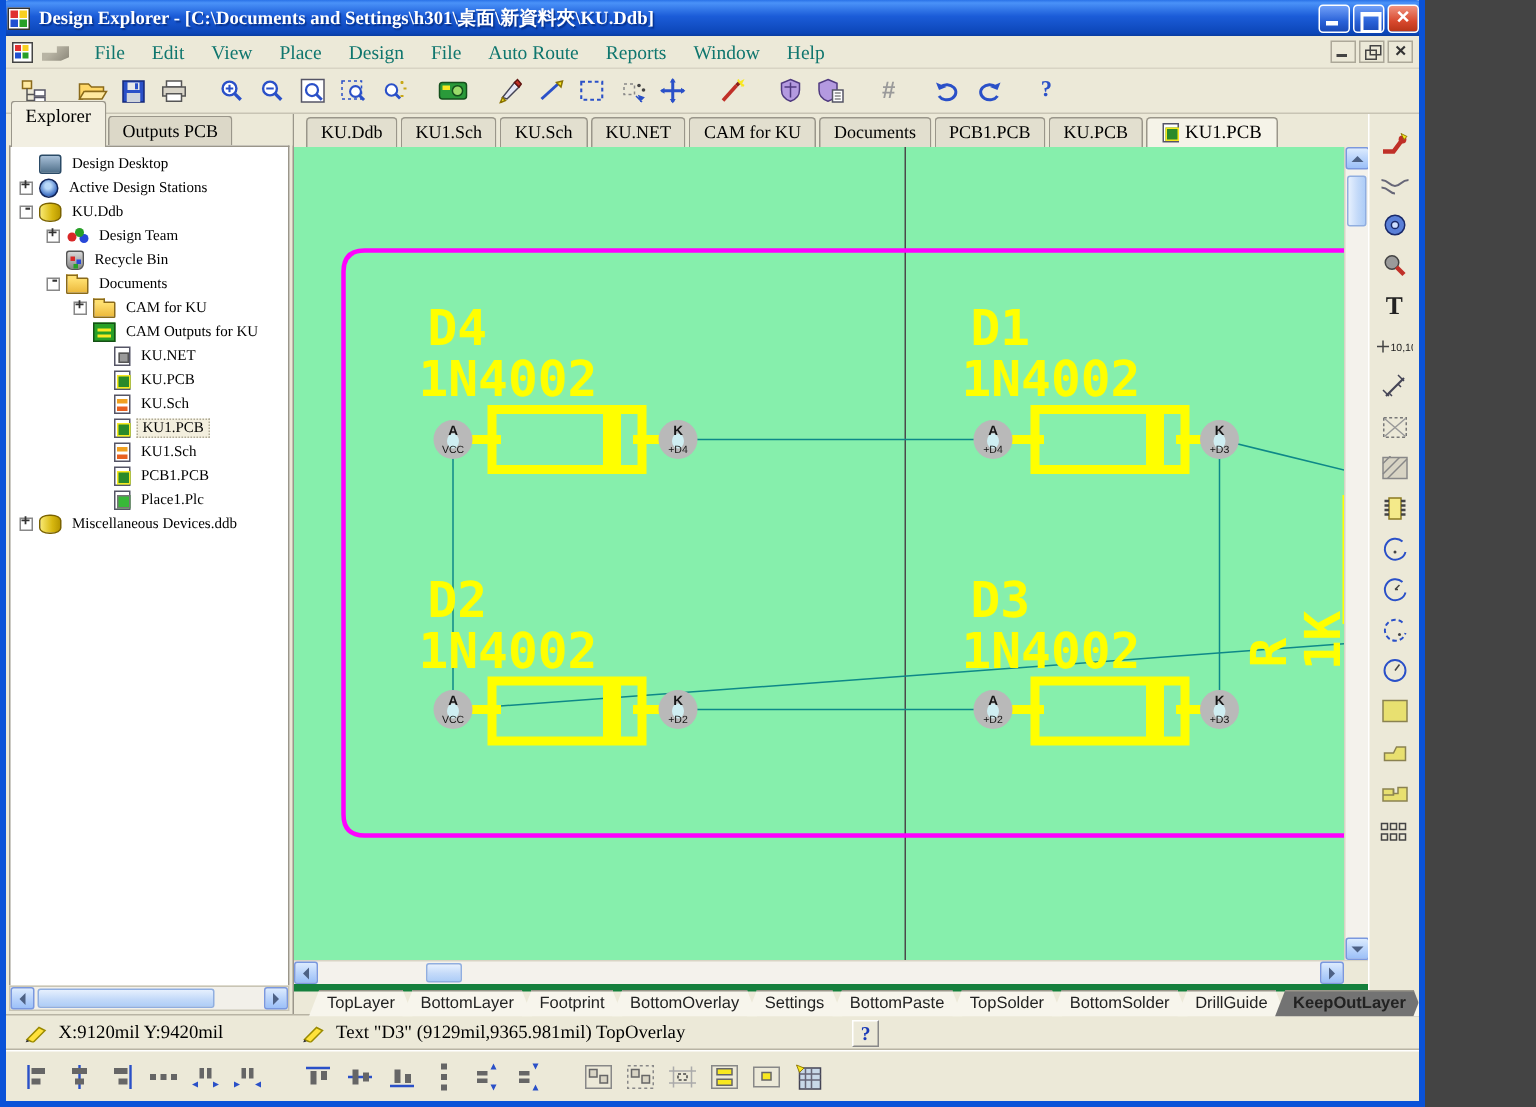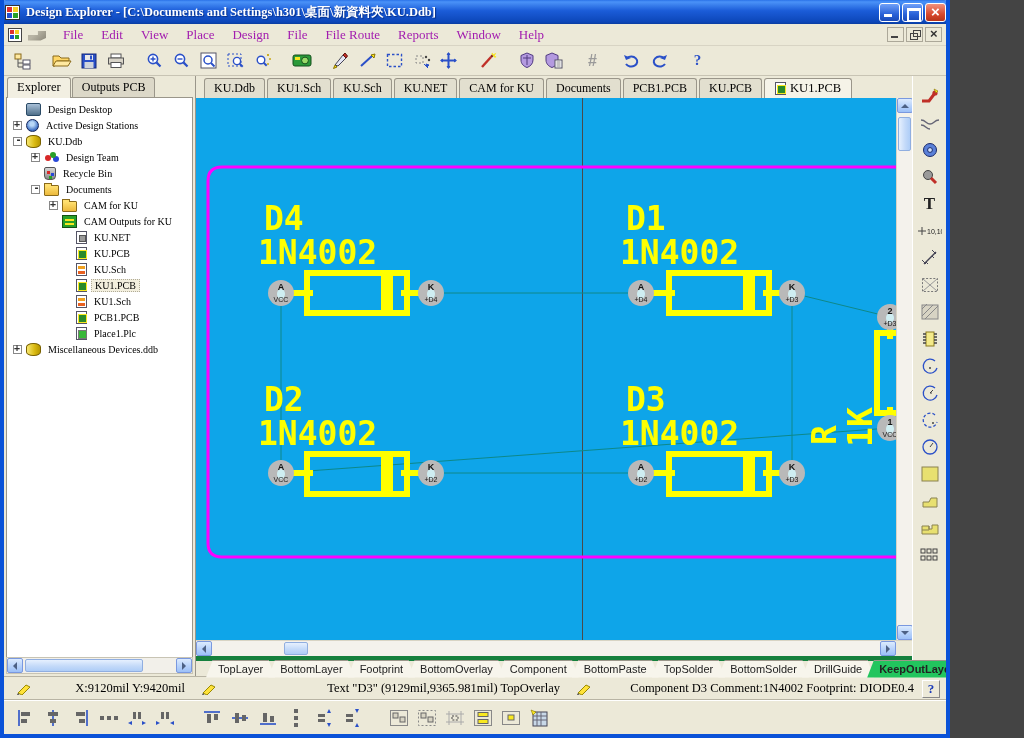"File" .menu { color: #a21caf -> #0f766e }
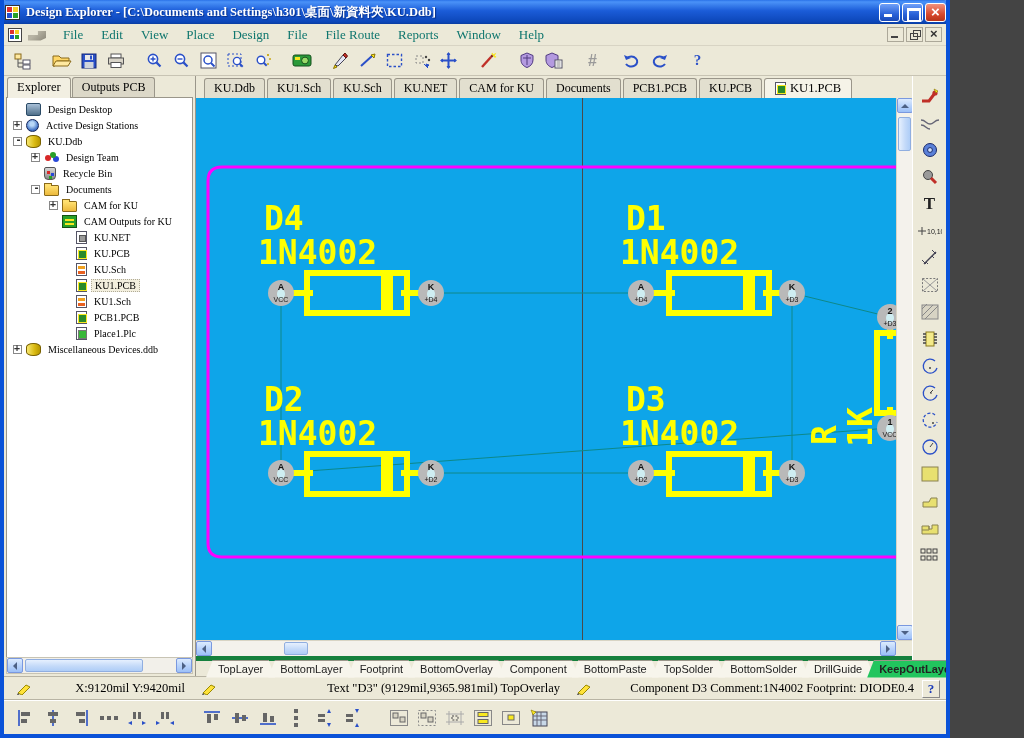"File Route" span.menu { text: File -> Auto }
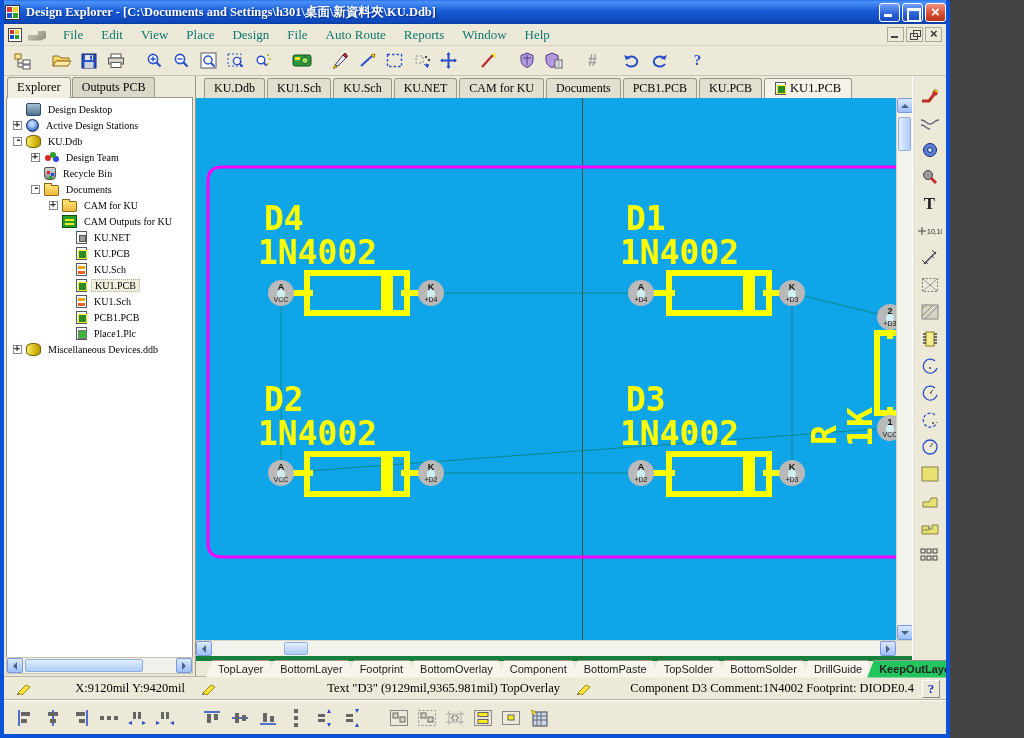"Explorer" .ptab.active { padding-bottom: 3px -> 13px }
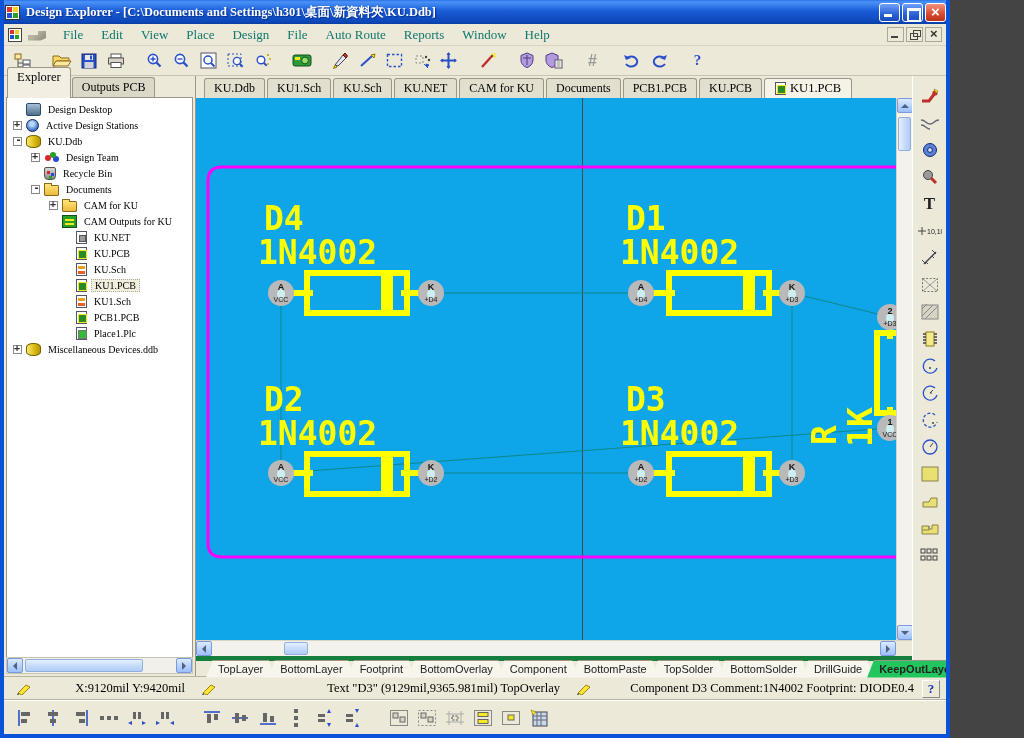"D4" .canvas { background: #0ea5e9 -> #86efac; padding-left: none -> 21px }
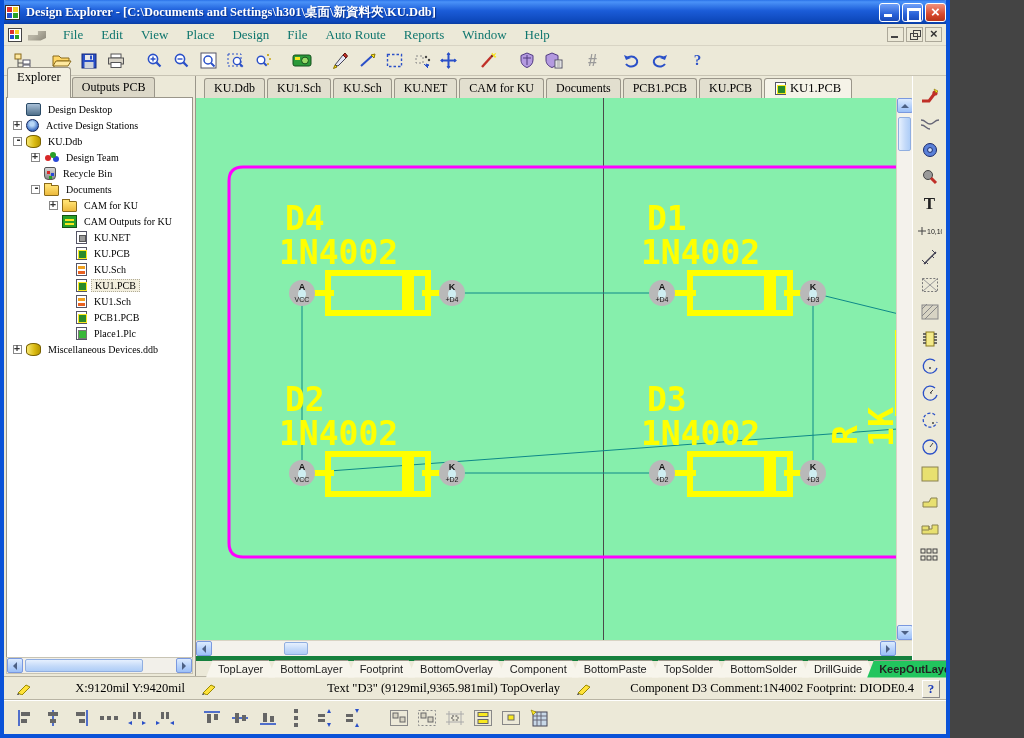"Component" span.ltab { text: Component -> Settings }
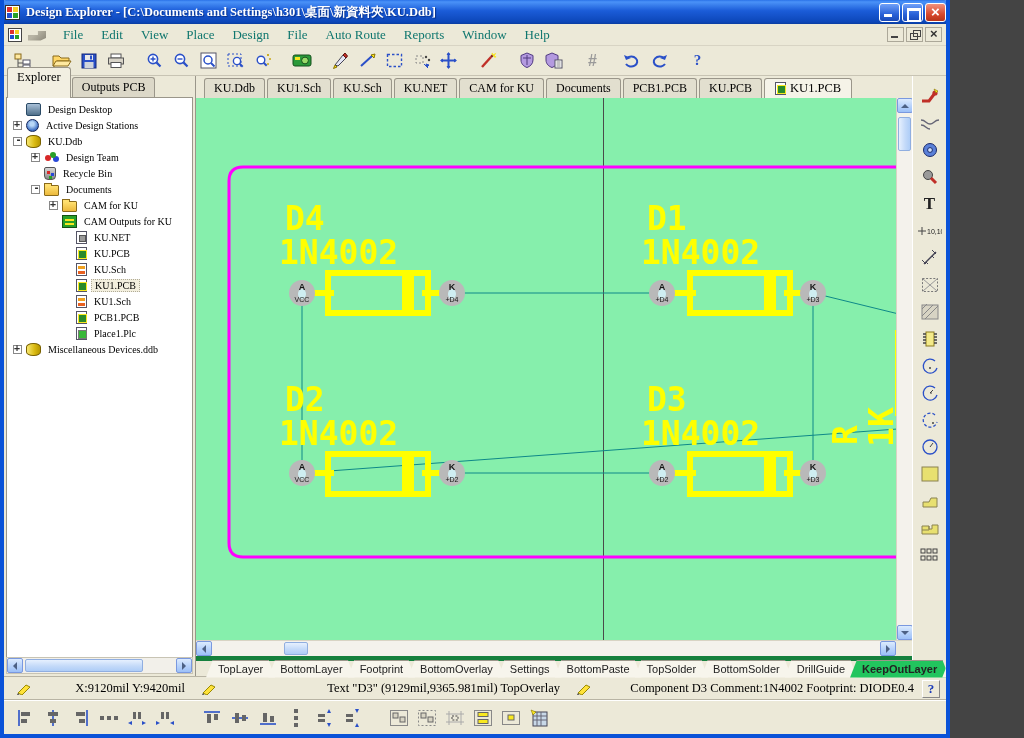"KeepOutLayer" .ltab.active { background: #22c55e -> #737373 }
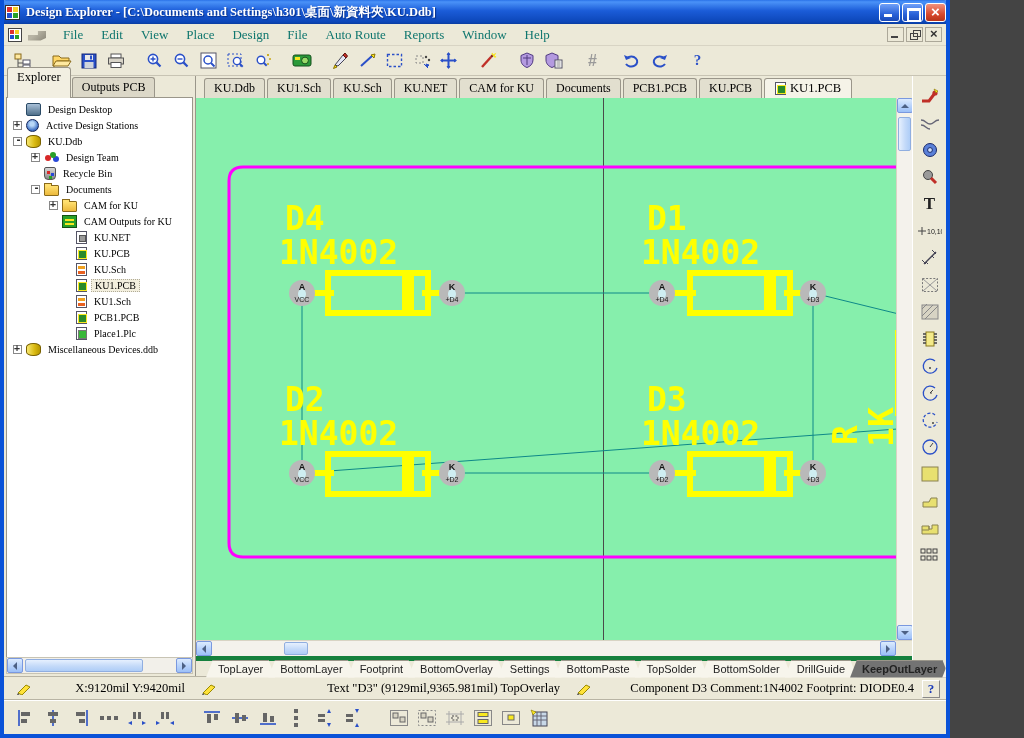"X:9120mil Y:9420mil" .stsec { justify-content: space-between -> none }
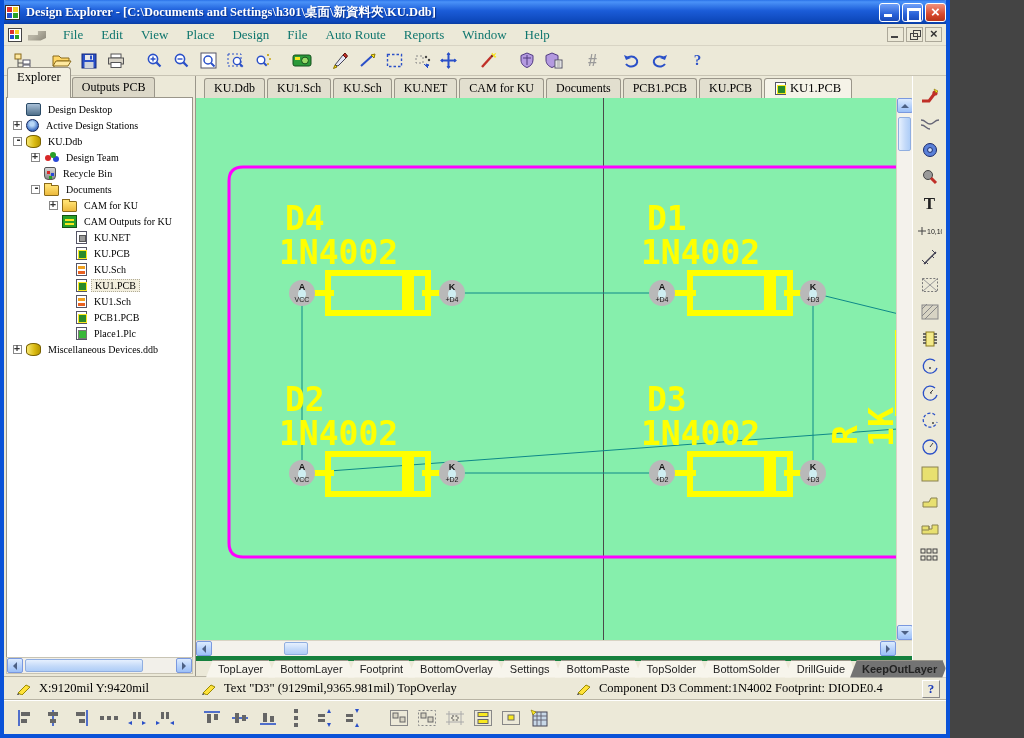"Component D3 Comment:1N4002 Footprint:" span.stsec { html: <span> <svg> <path></path> <path></path> </svg> <span>Component D3 Comment:1N4002 Footprint: DIODE0.4</span> </span> -> none }
